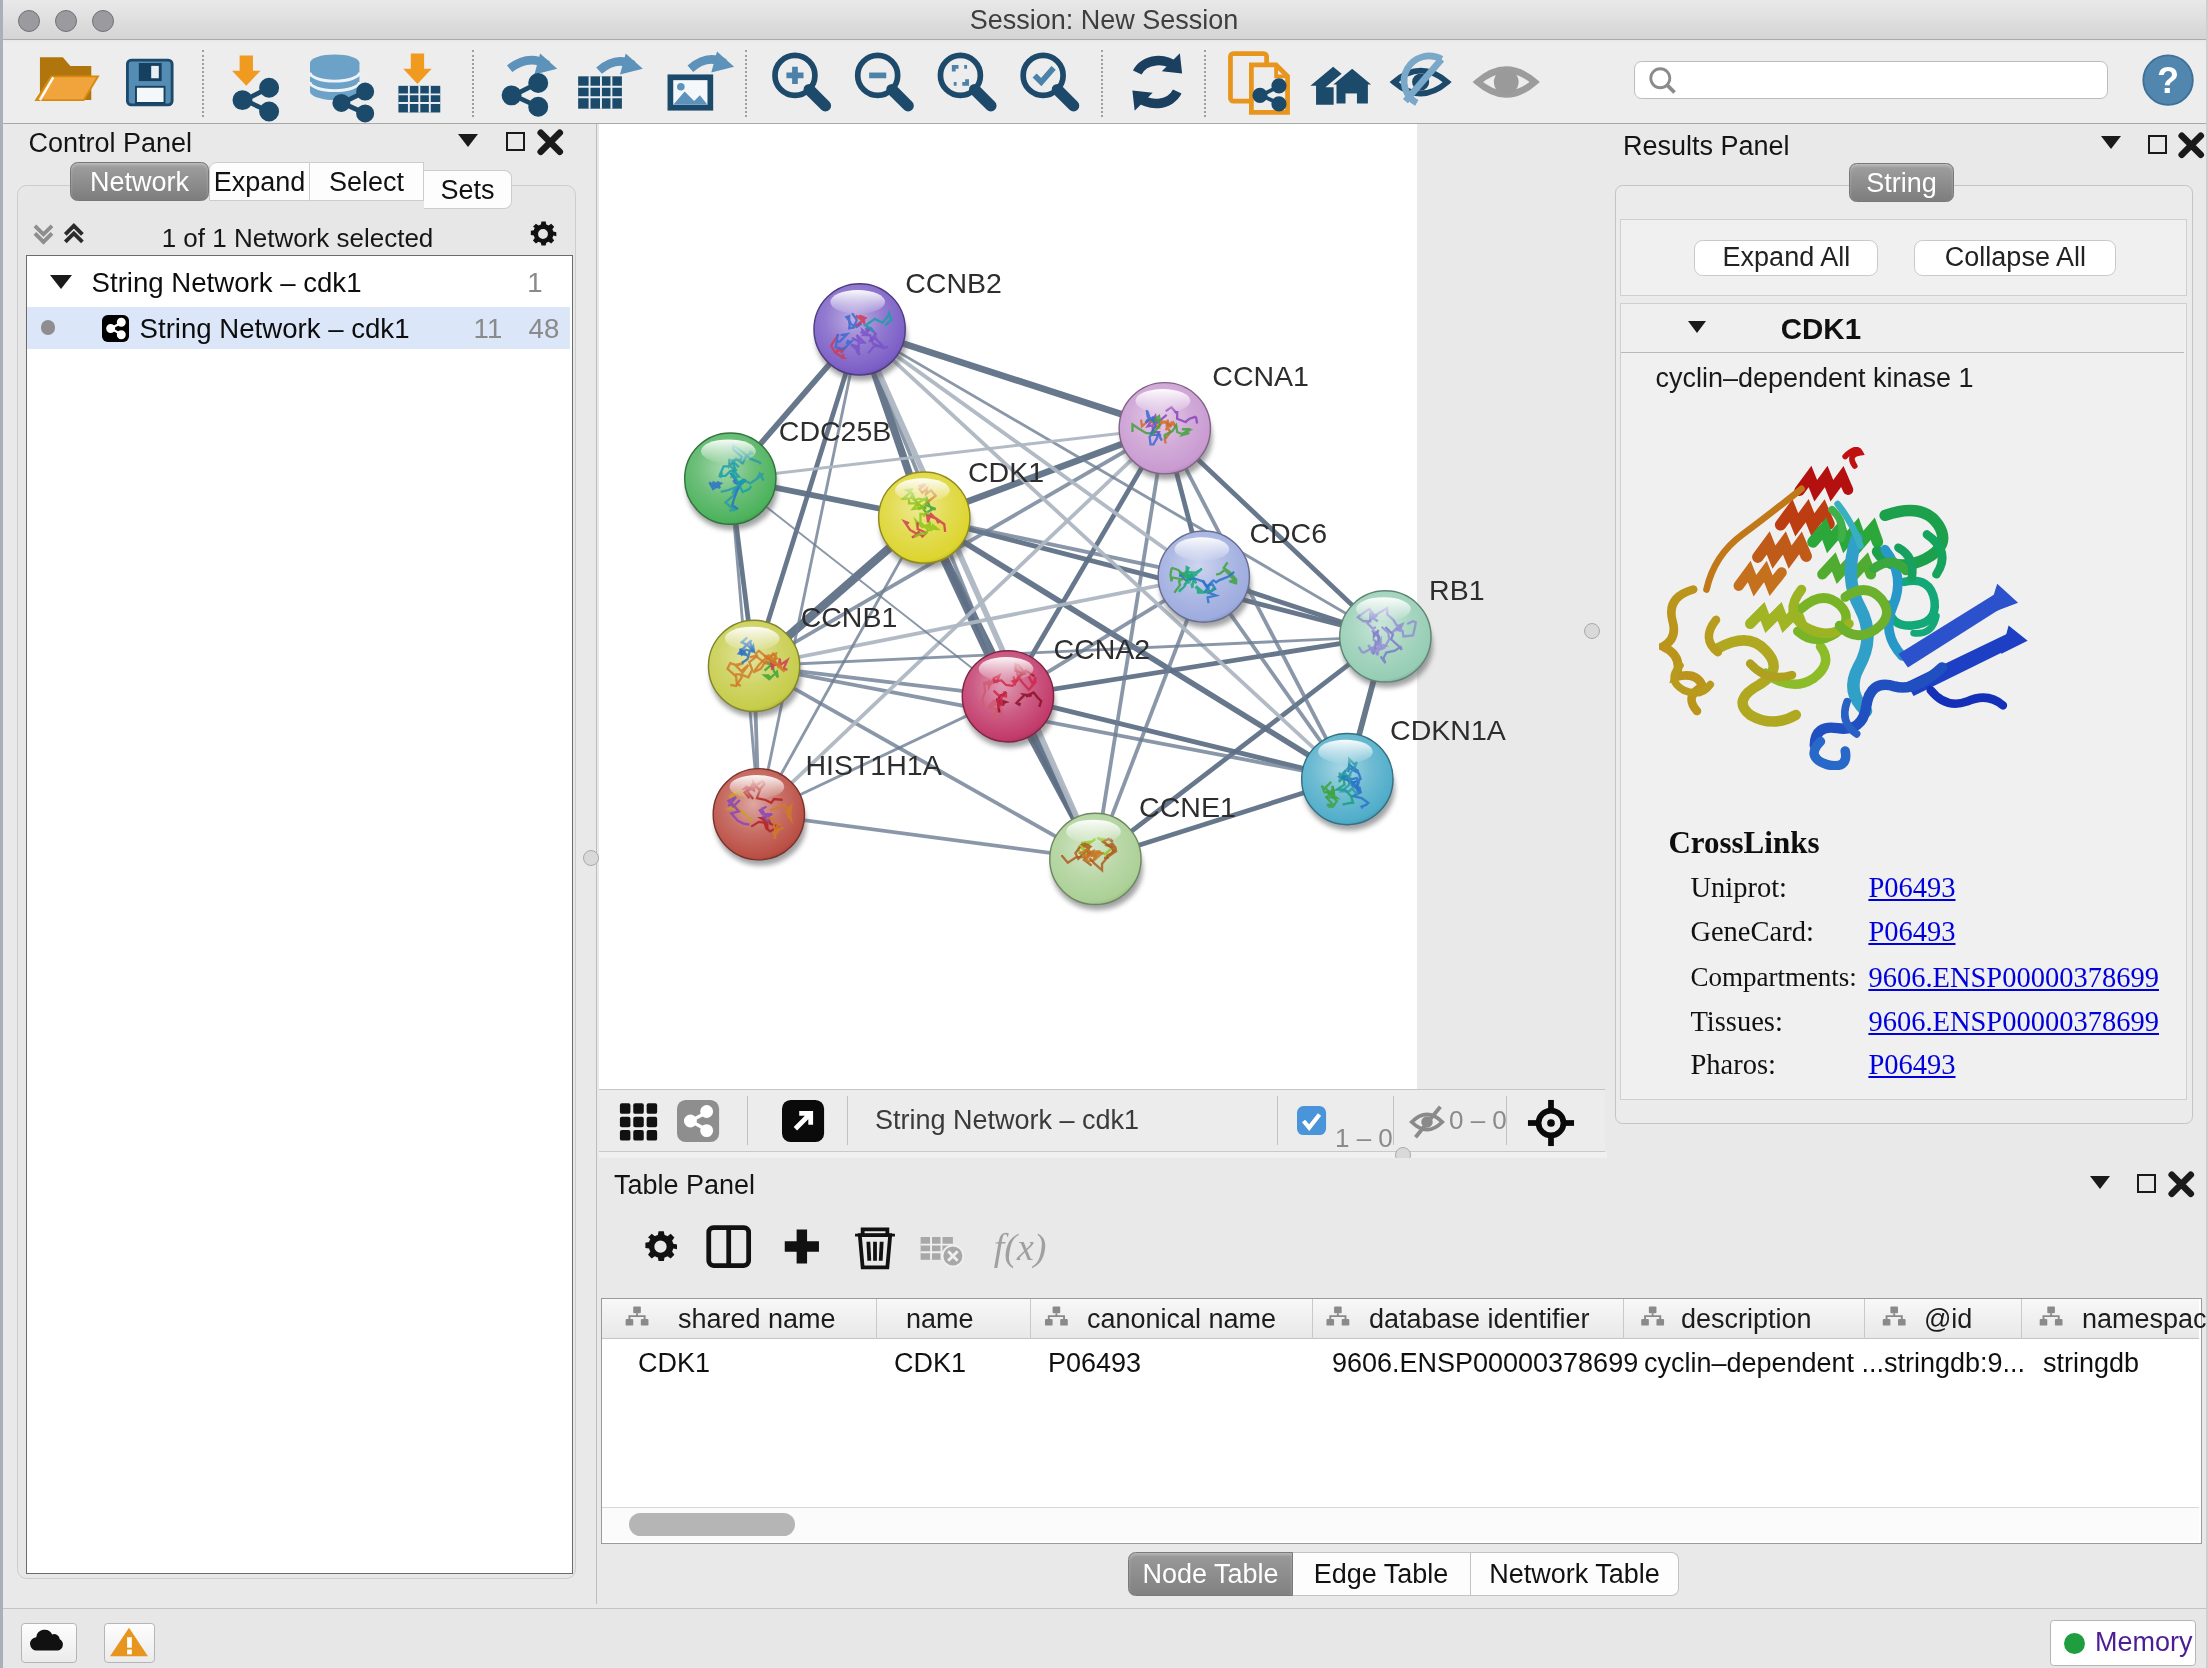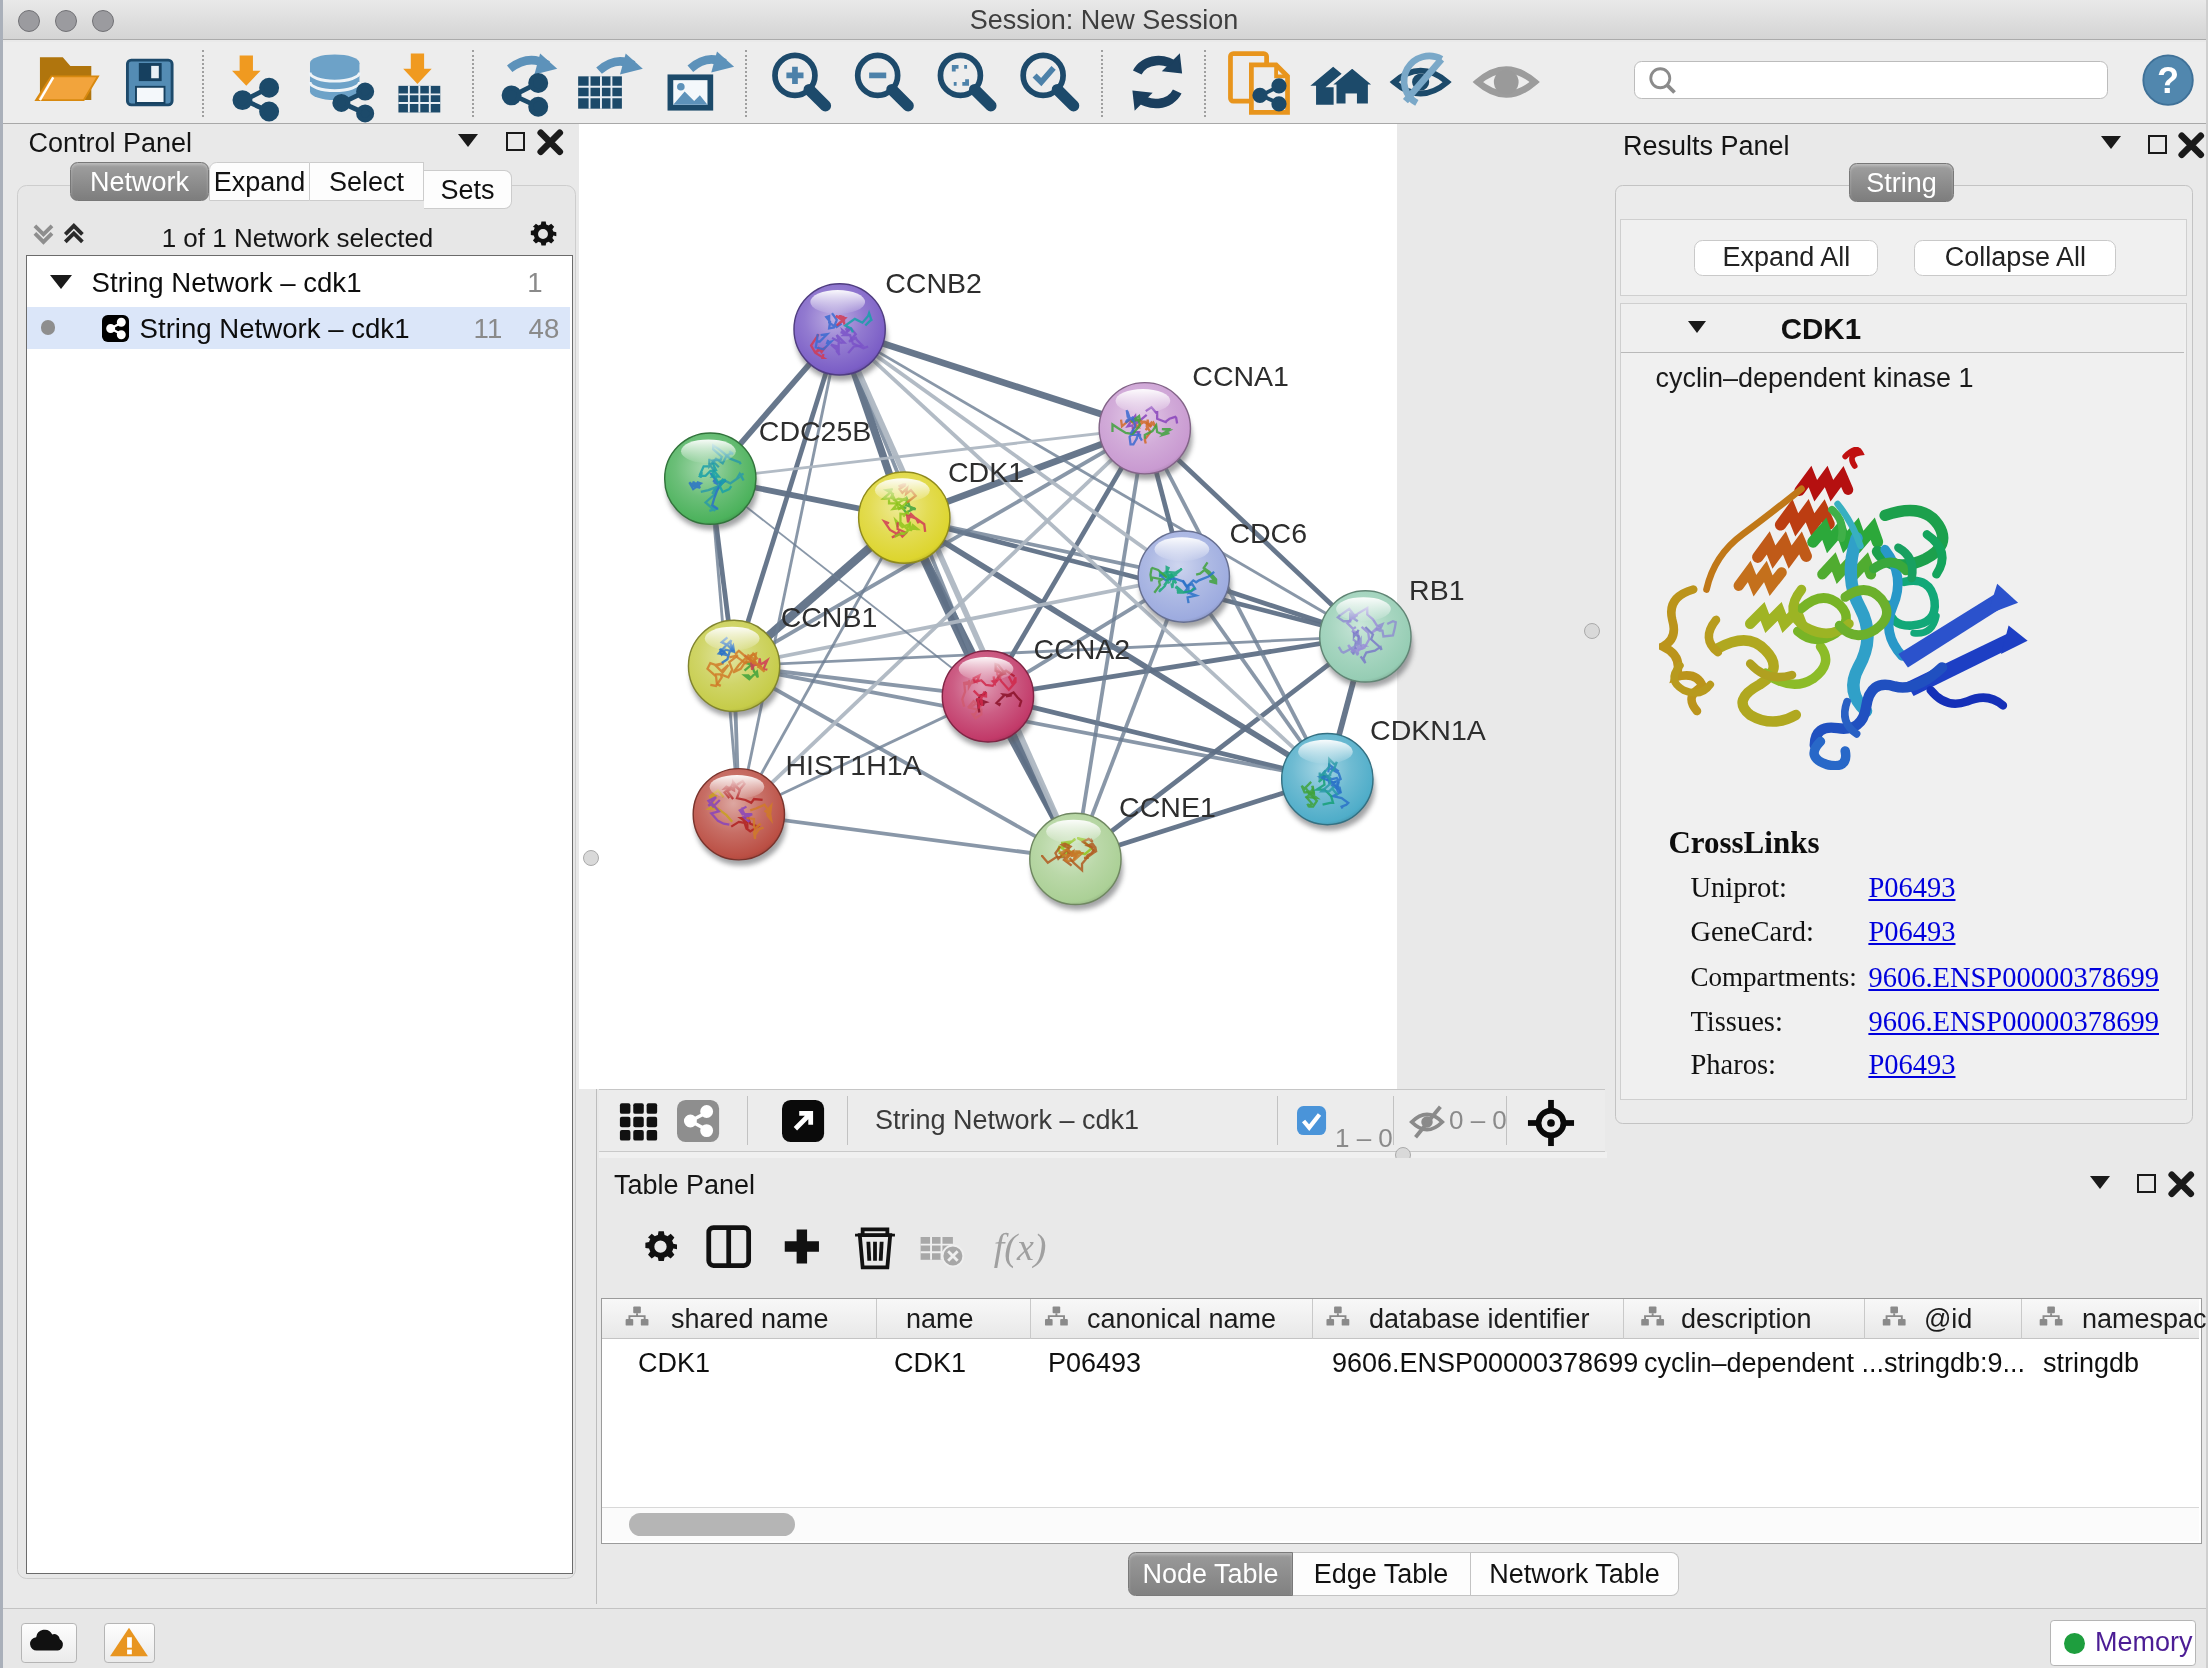"CCNB2" #netview { left: 579px -> 599px }
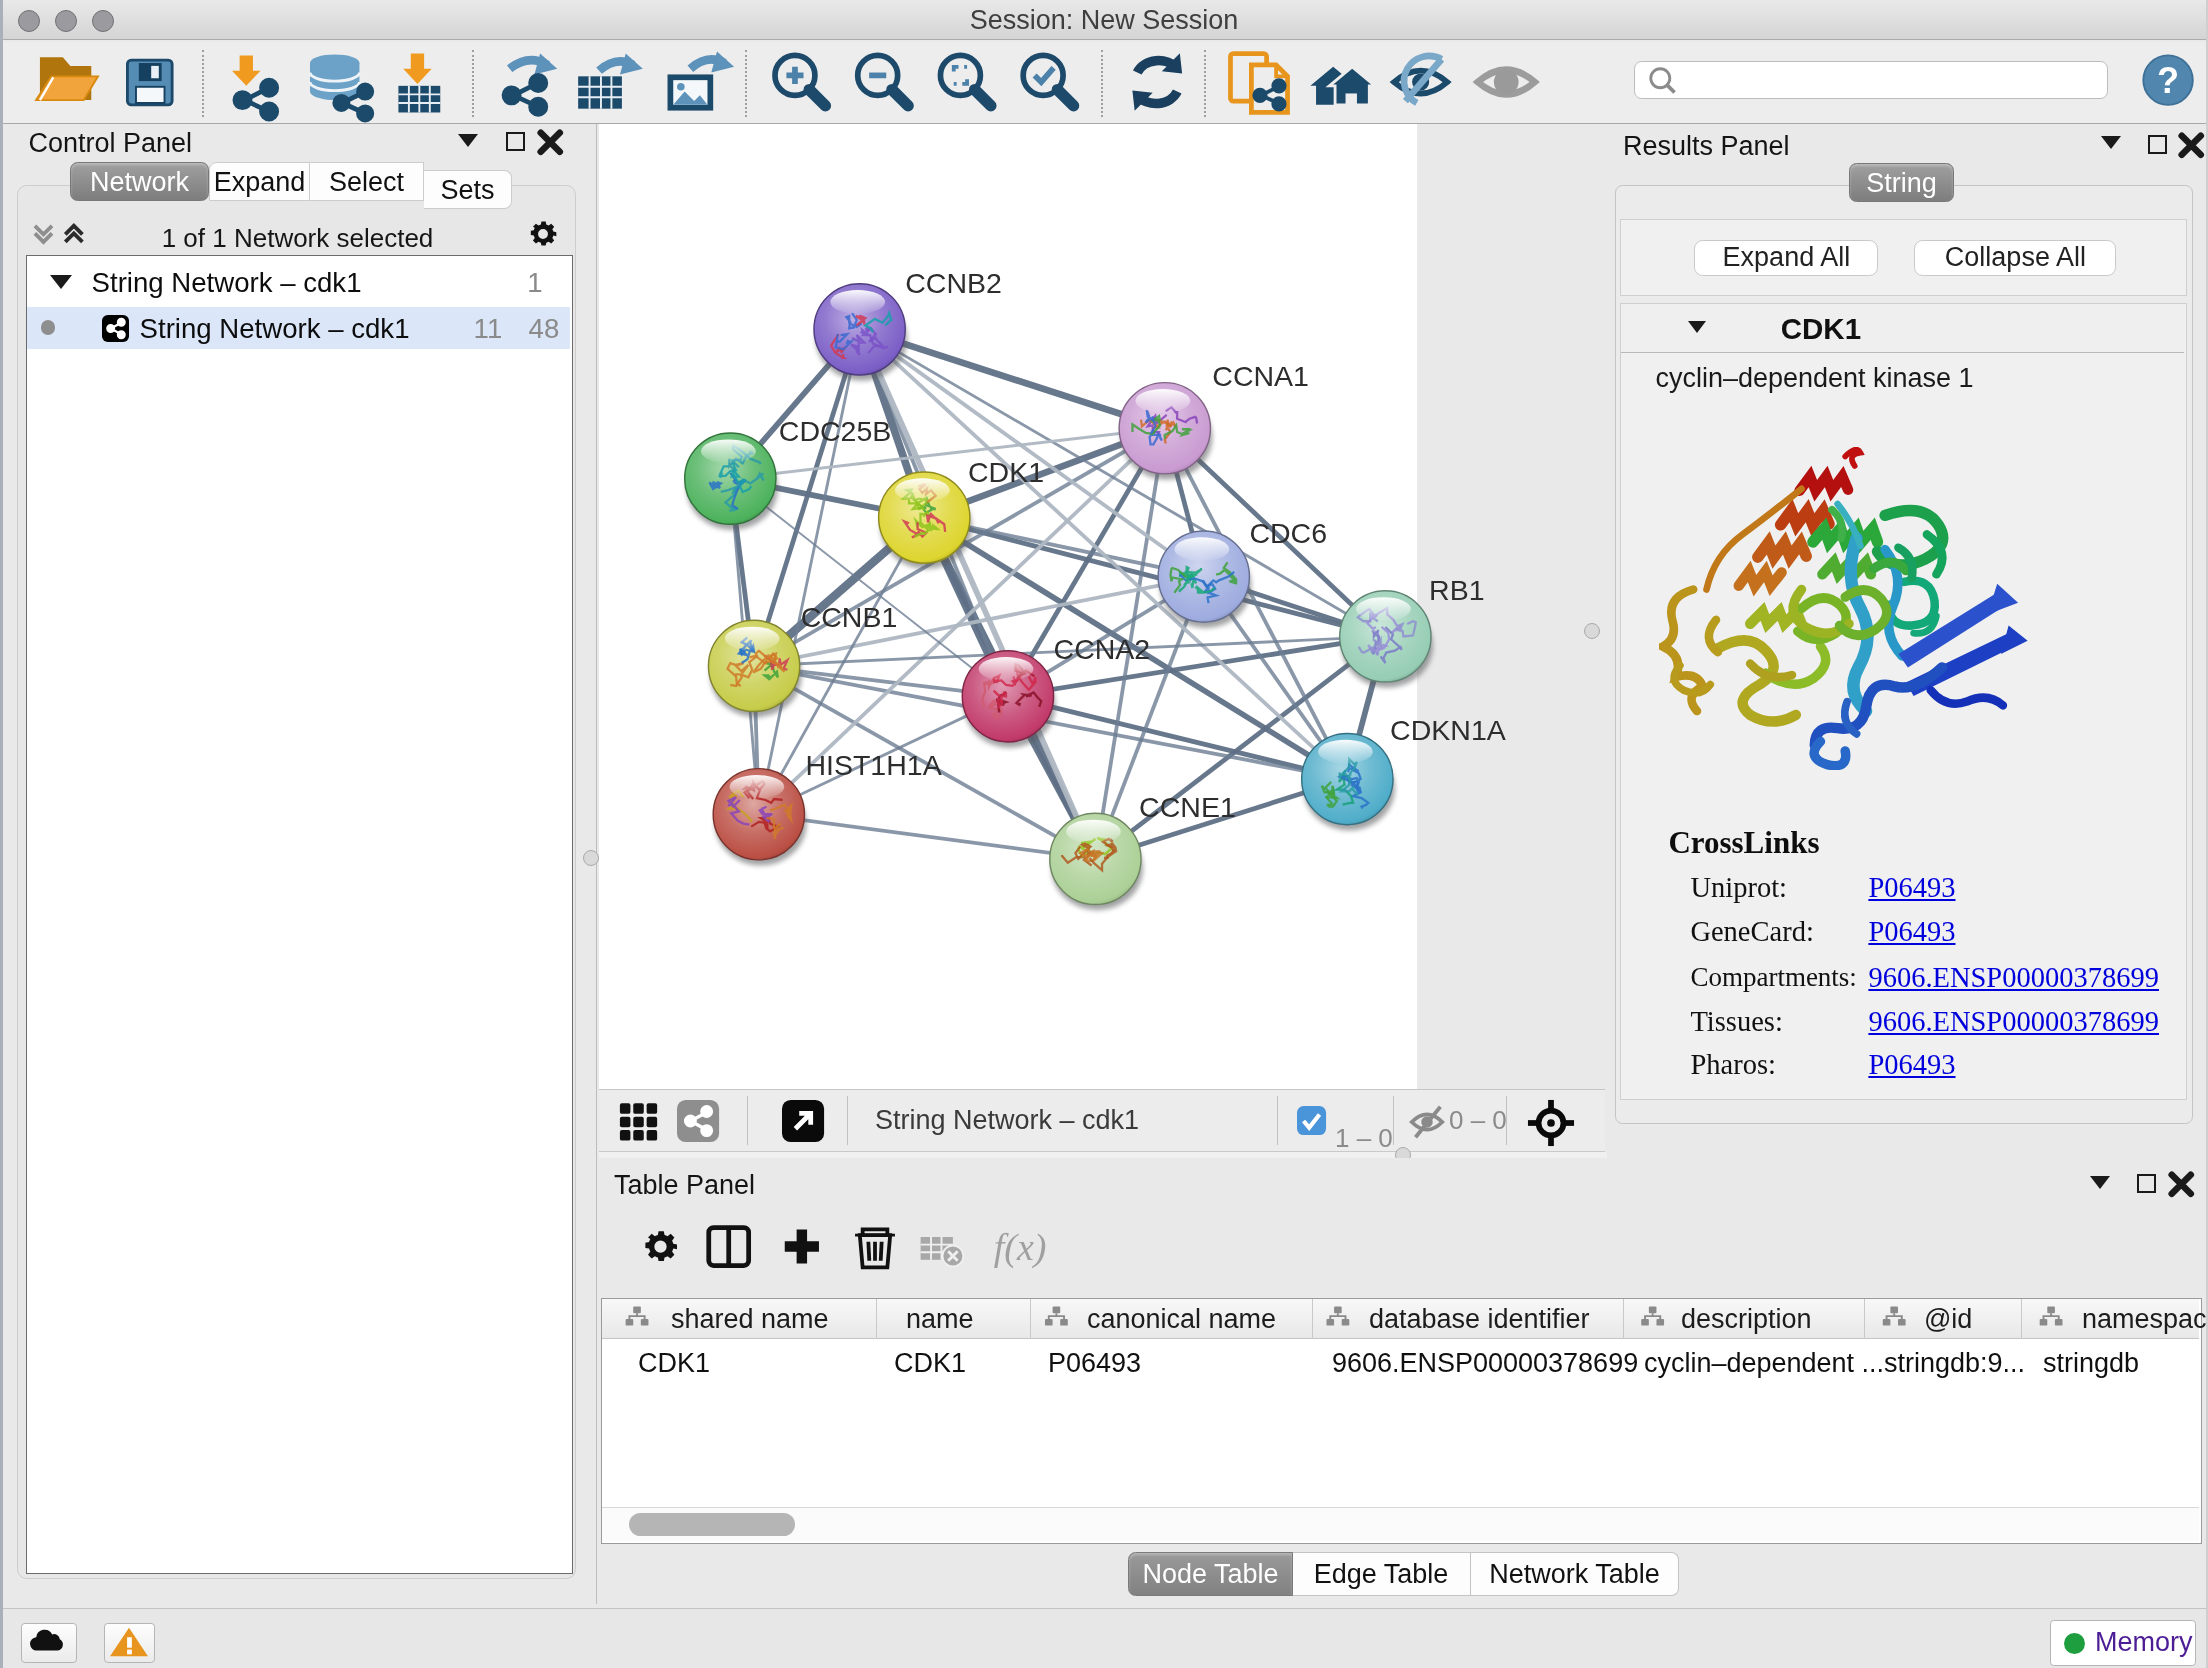"shared name" div.hlbl { left: 69px -> 76px }
